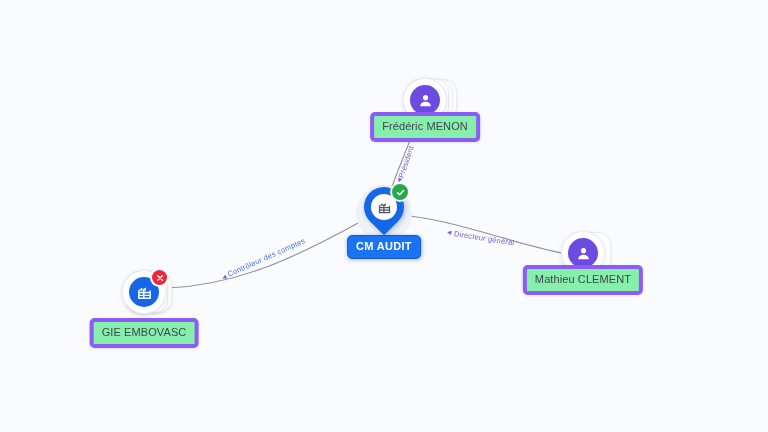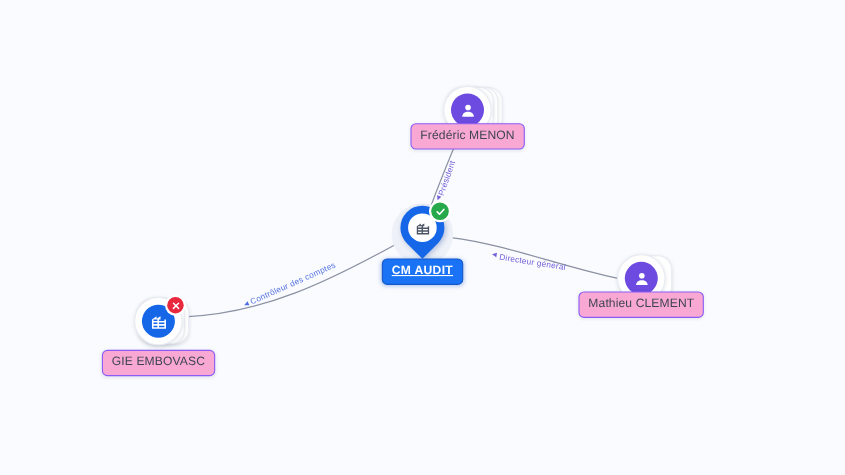"Frédéric MENON" .node-label { background: #f9a8d4 -> #86efac; border: 1px solid #8b5cf6 -> 4px solid #8b5cf6 }
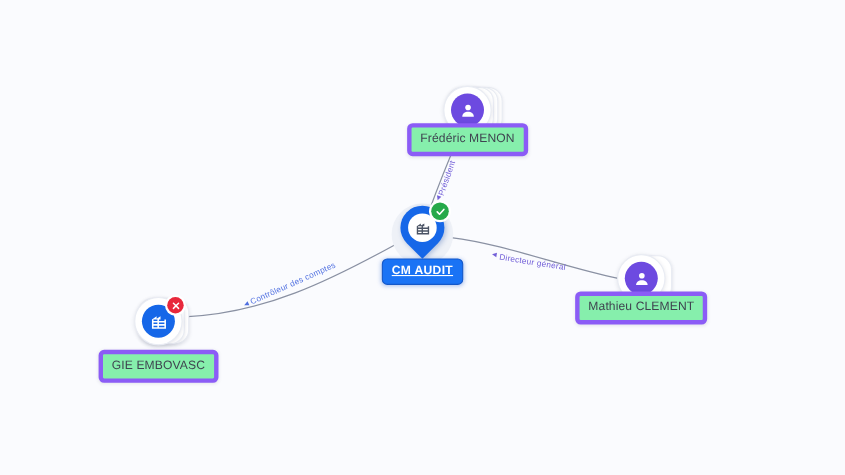"CM AUDIT" .node-label.selected { text-decoration: underline -> none }
